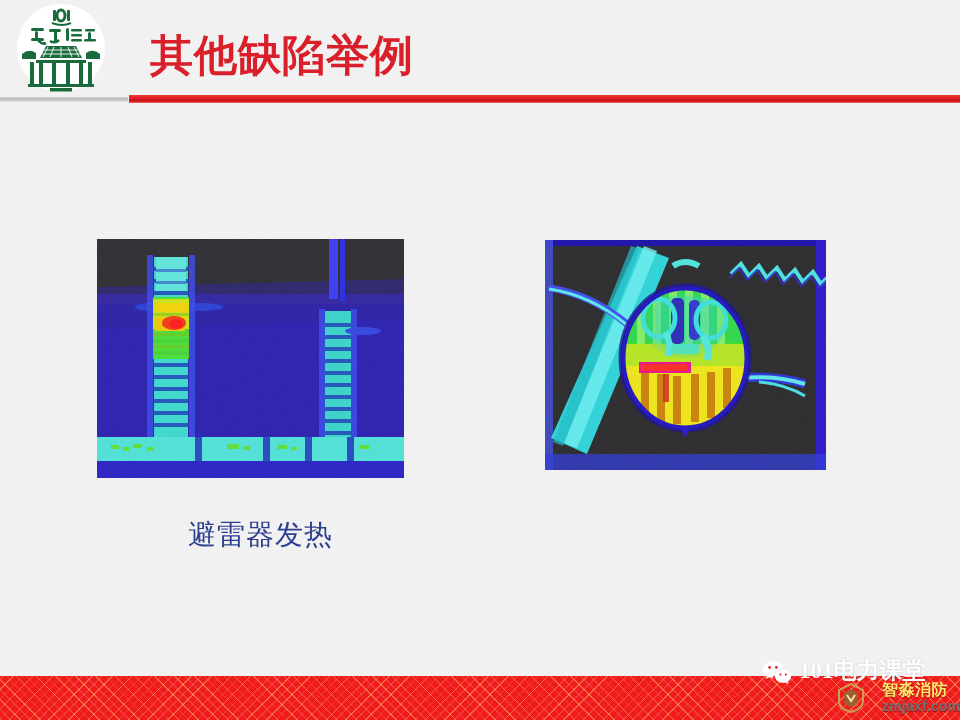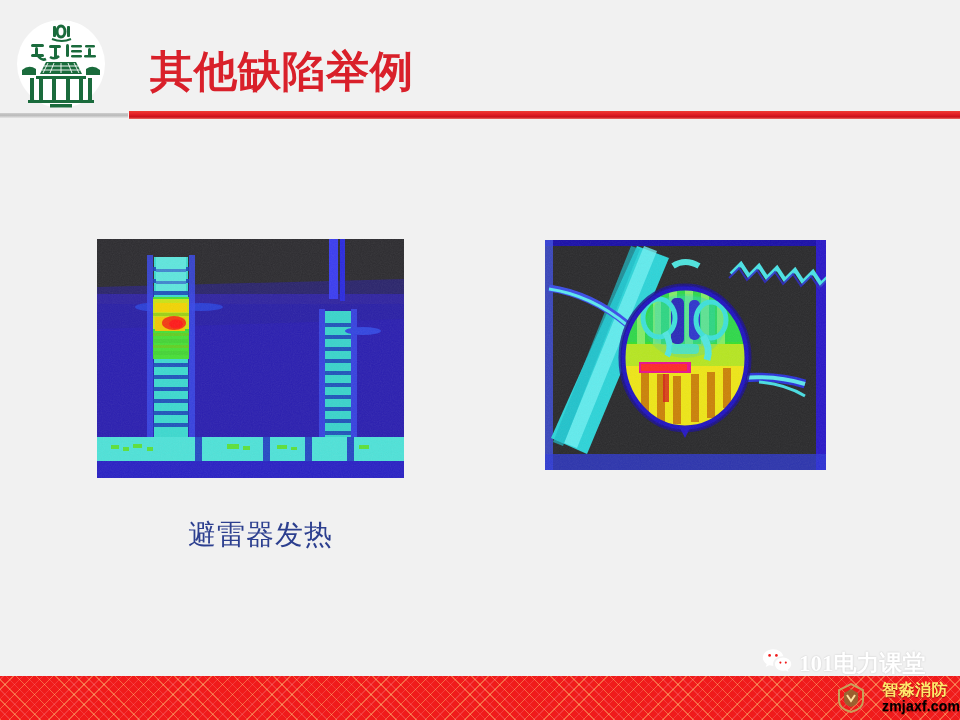"其他缺陷举例" .header { top: 16px -> 0 }
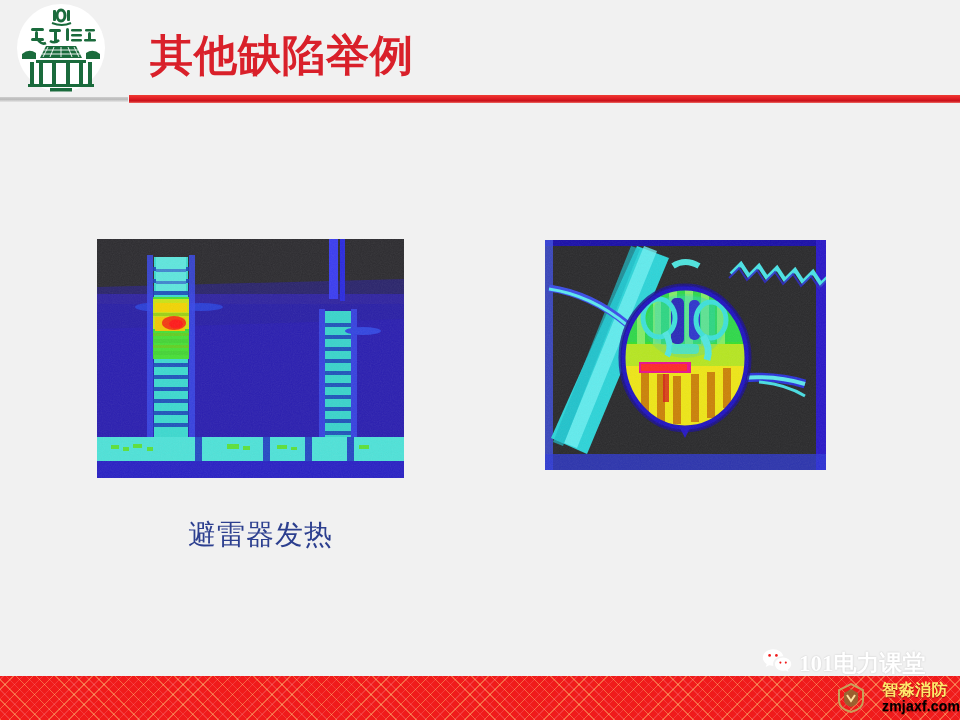"101电力课堂" .footer-brand { align-items: flex-start -> flex-end }
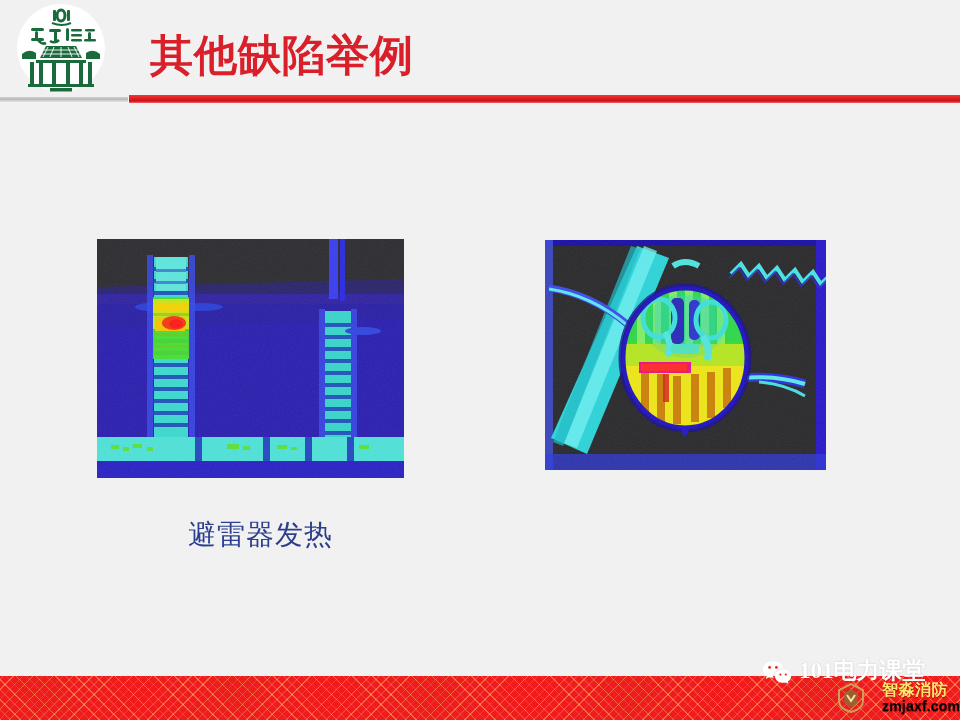"zmjaxf.com" .wm-line2 { color: #000000 -> #737373 }
